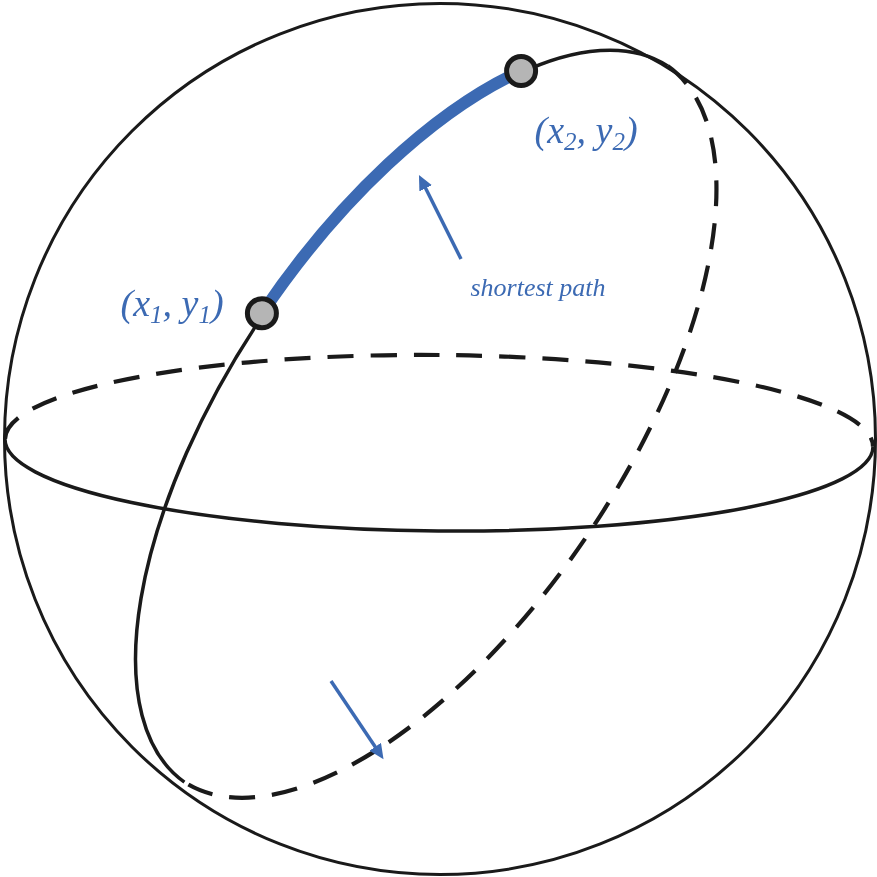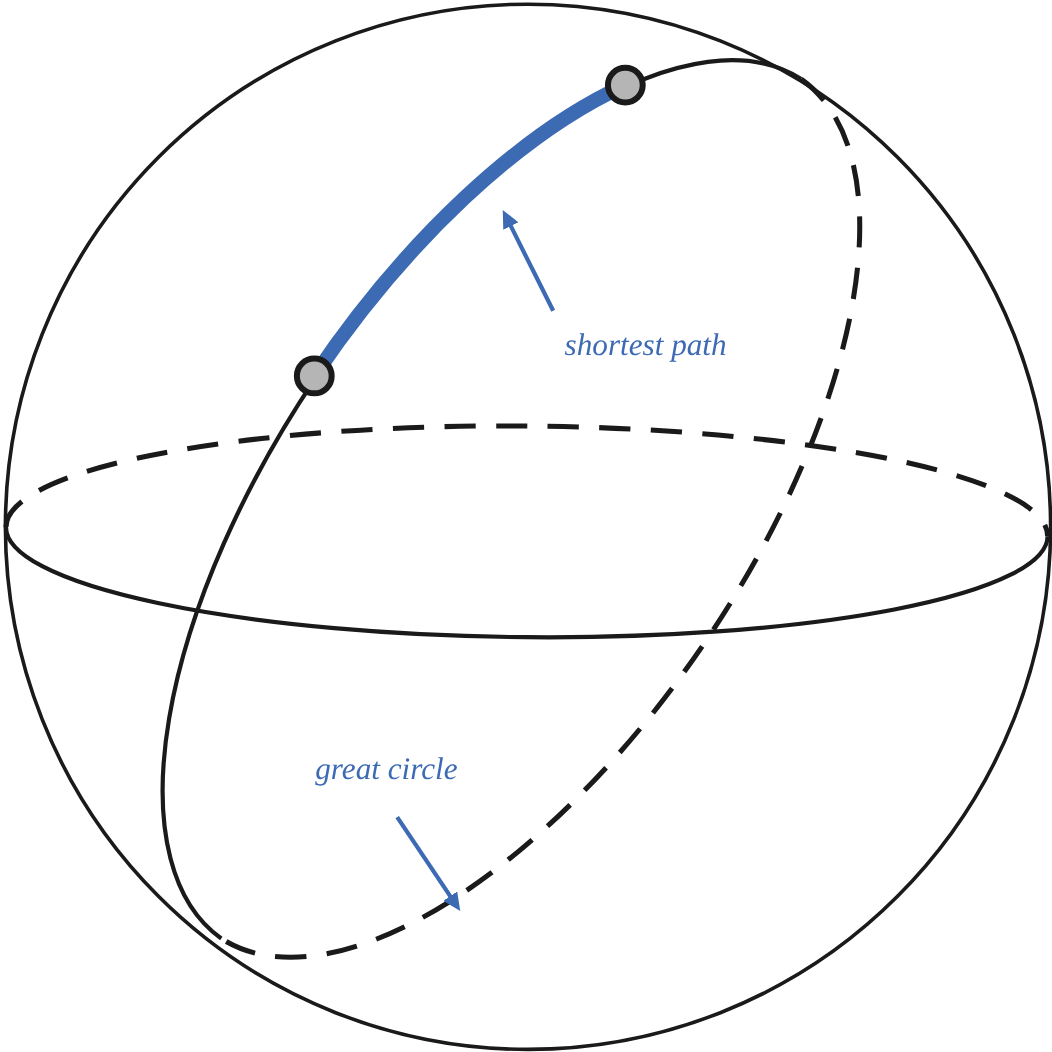"(x2, y2)" div.label { html: none -> <div> <span>(</span><span>x</span><span>2</span><span>, </span><span>y</span><span>2</span><span>)</span> </div> }
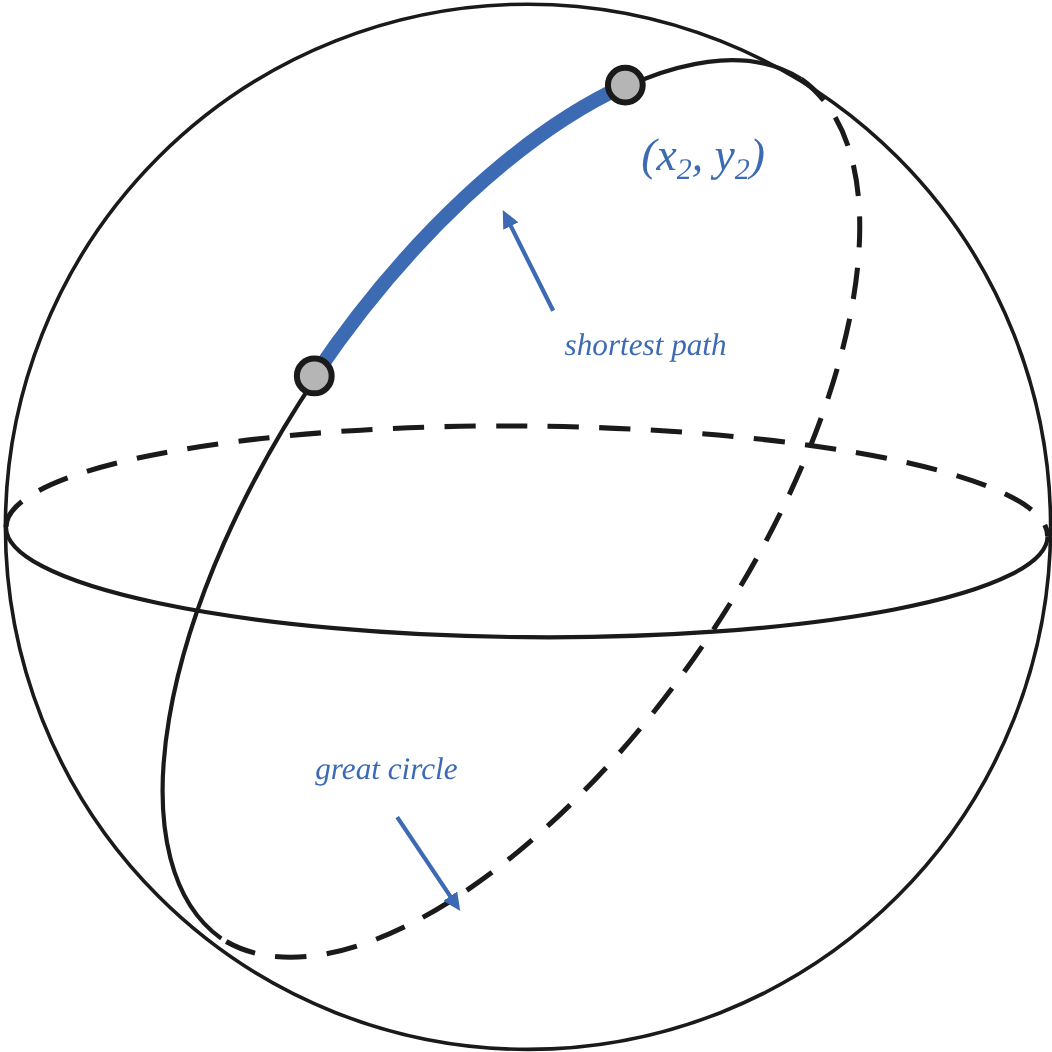"(x1, y1)" div.label { html: none -> <div> <span>(</span><span>x</span><span>1</span><span>, </span><span>y</span><span>1</span><span>)</span> </div> }
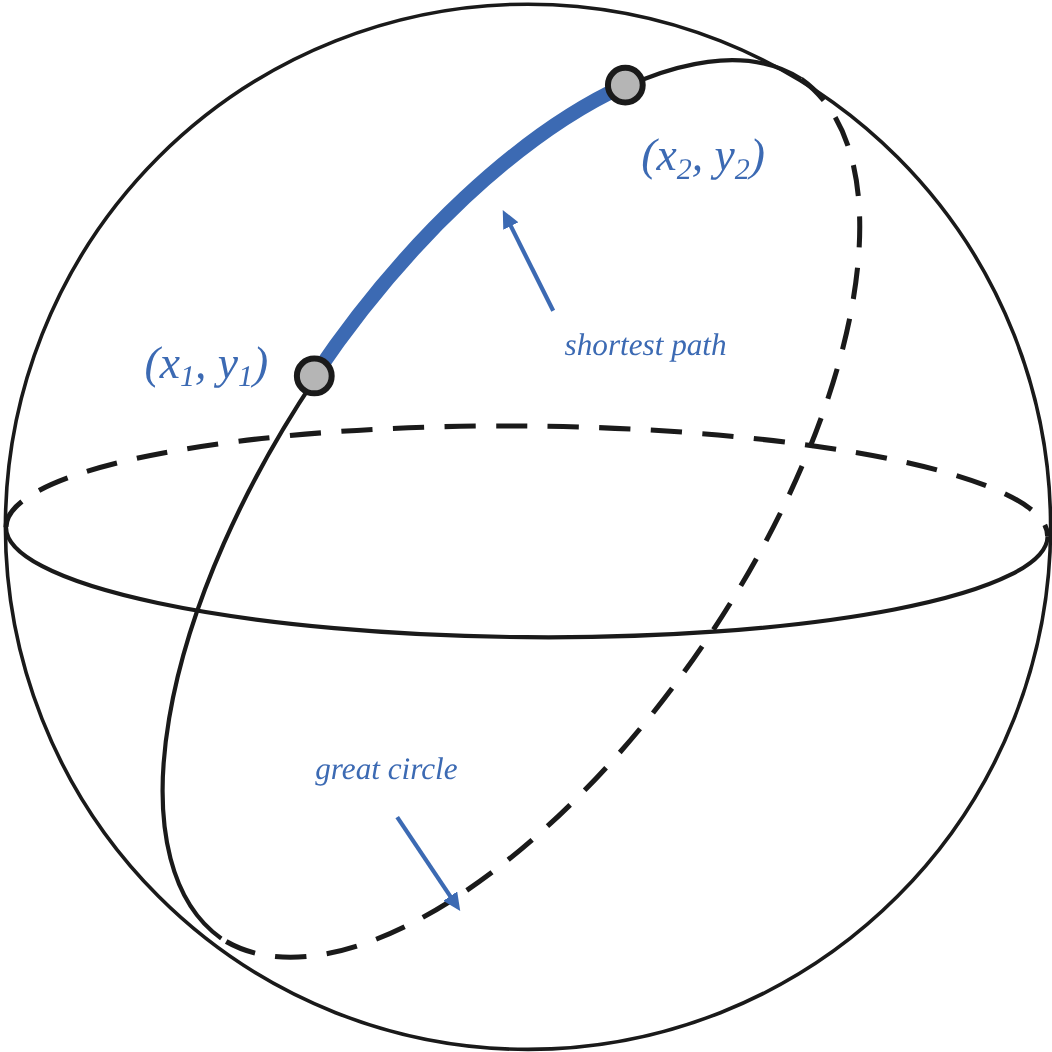"great circle" div.label { html: <div>great circle</div> -> none }
